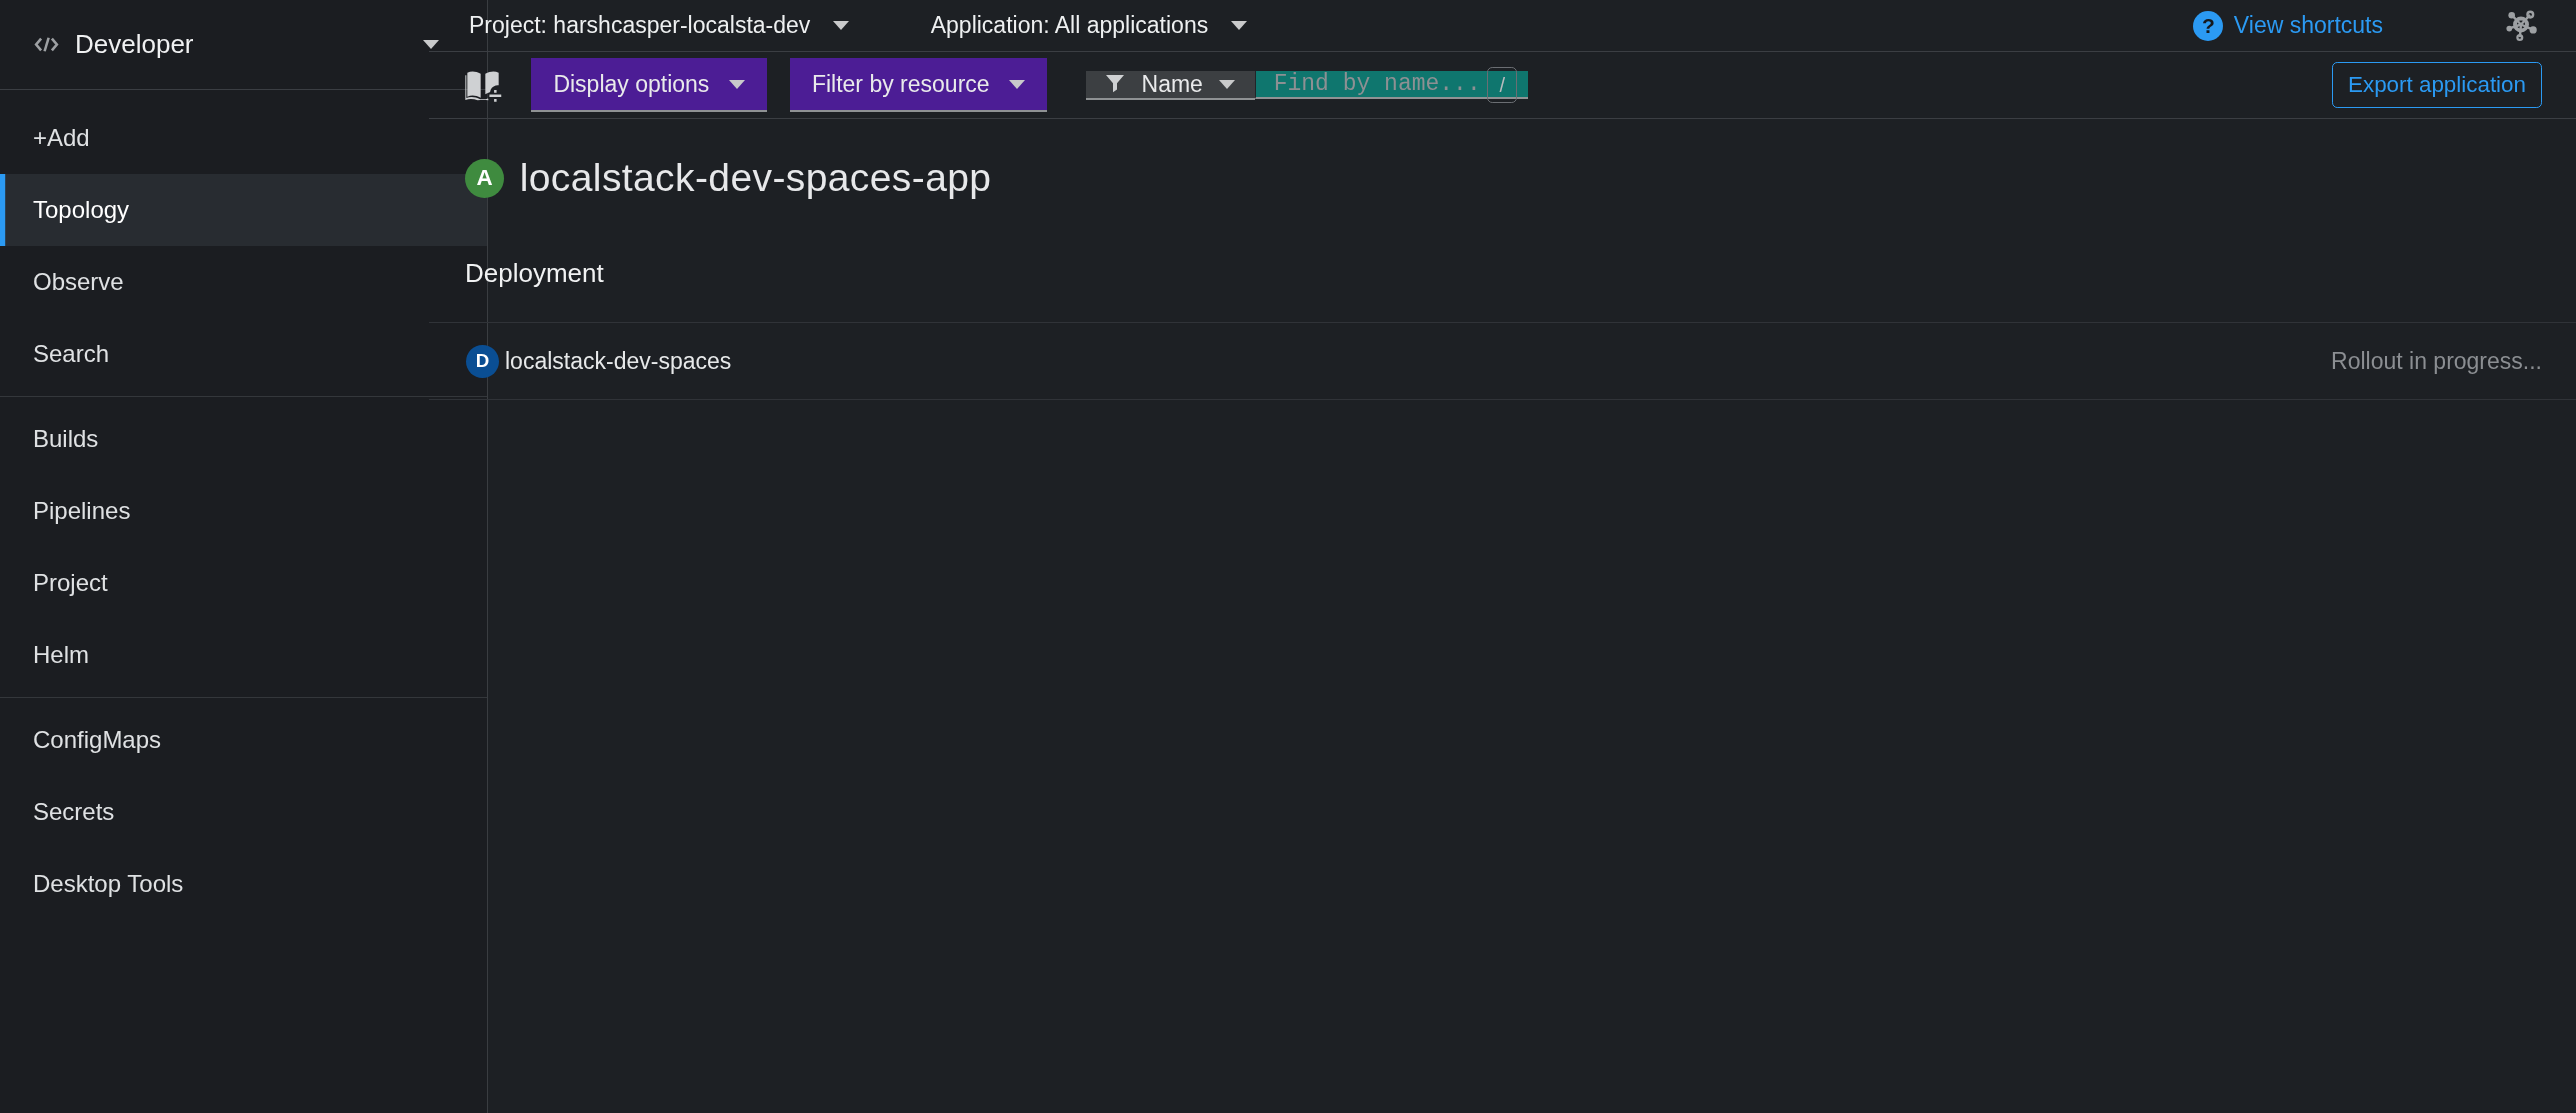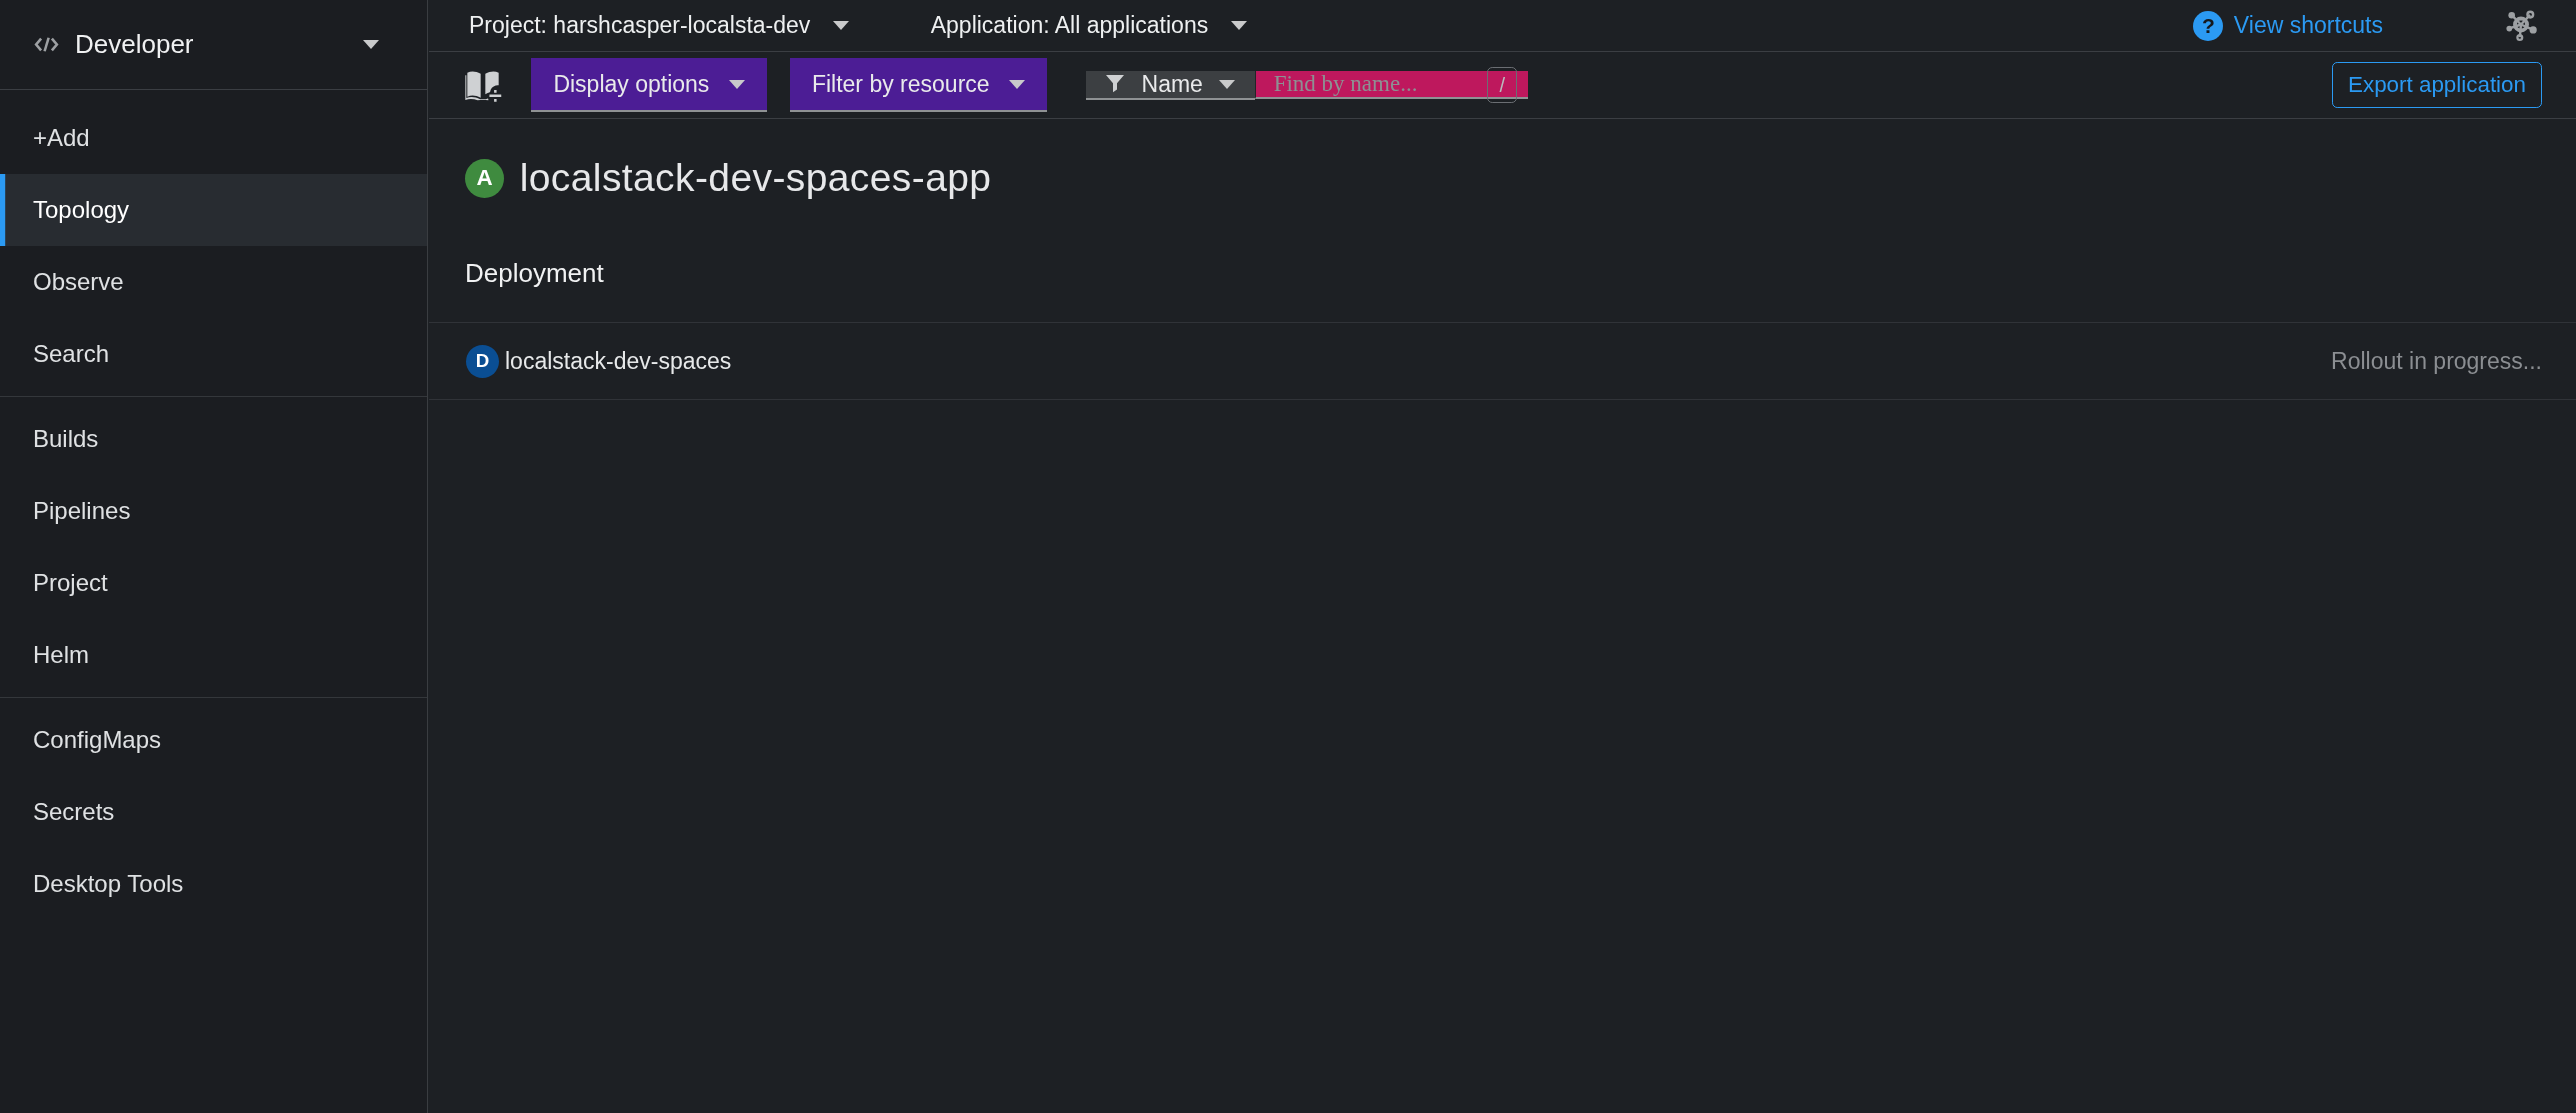"Developer" .sidebar { width: 428px -> 488px }
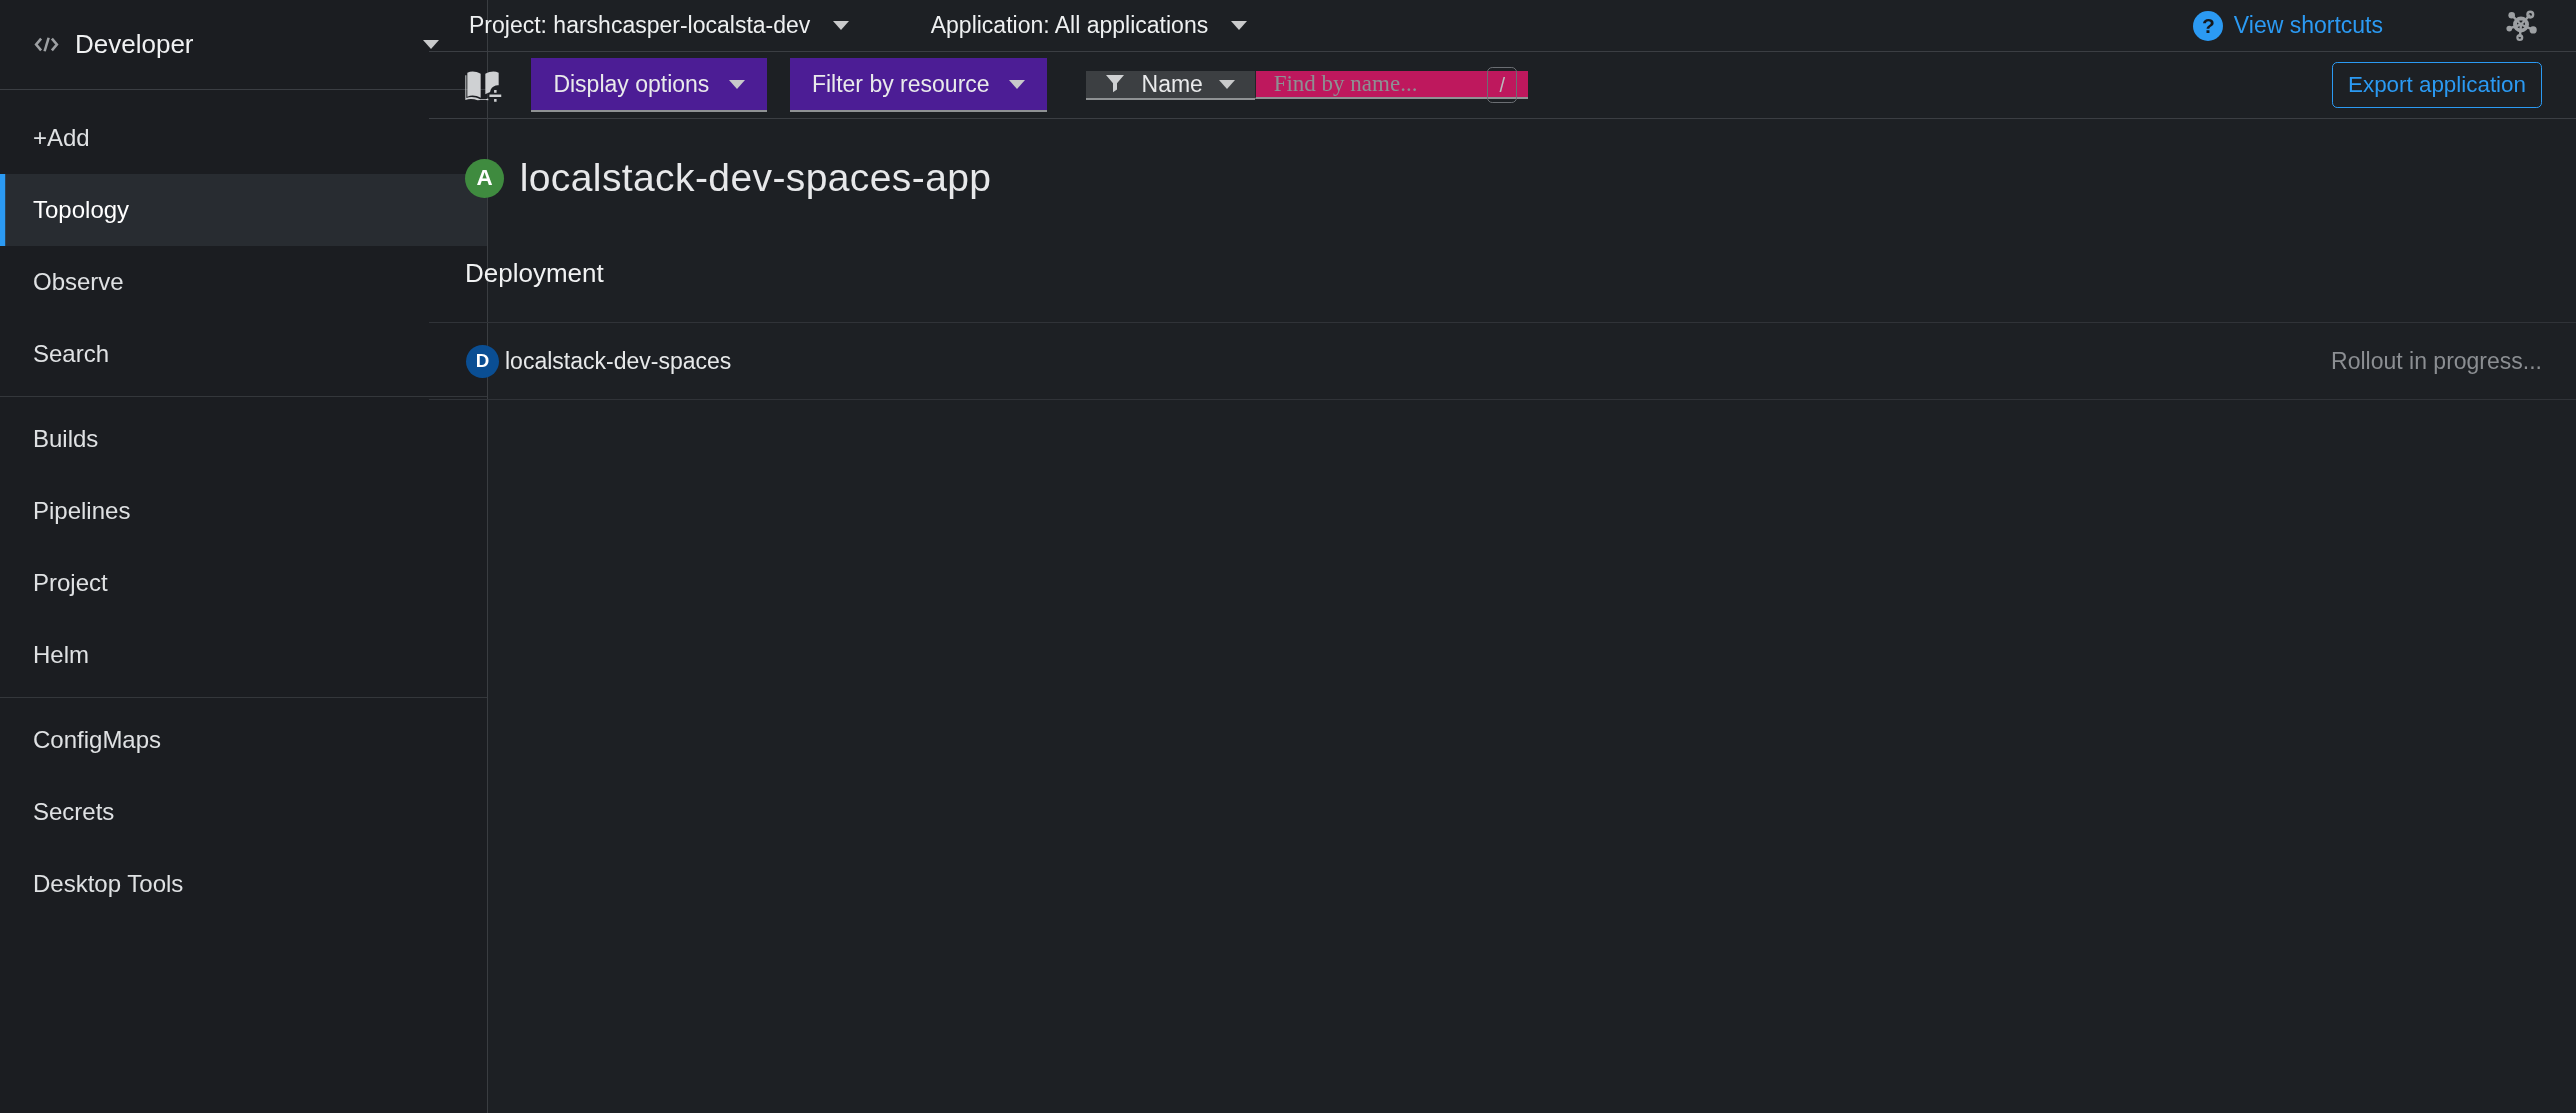"Find by name..." .find-input { background: #be185d -> #0f766e; font-family: Liberation Serif, serif -> Liberation Mono, monospace }
